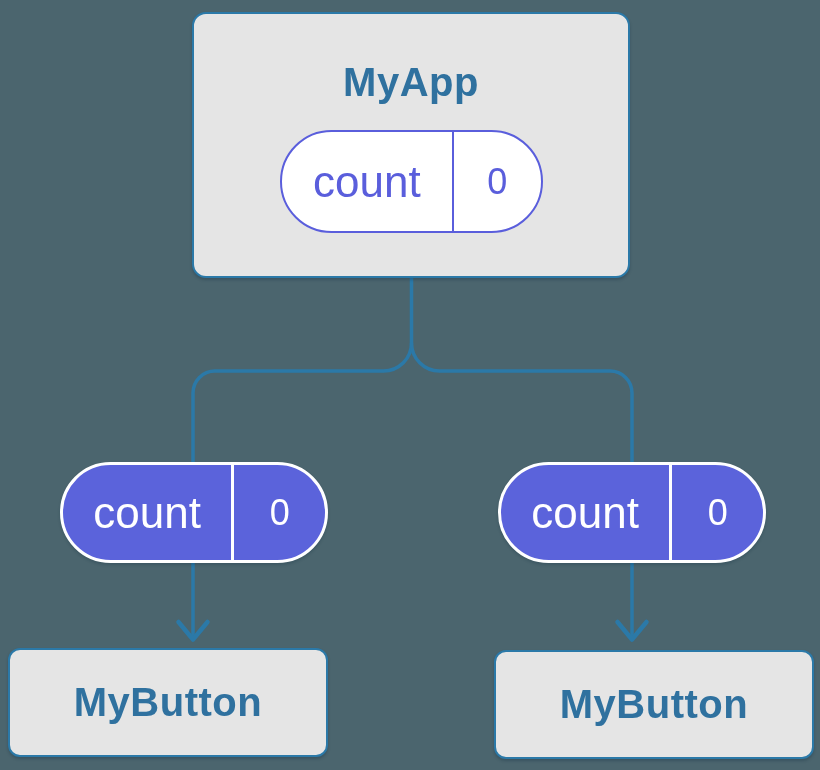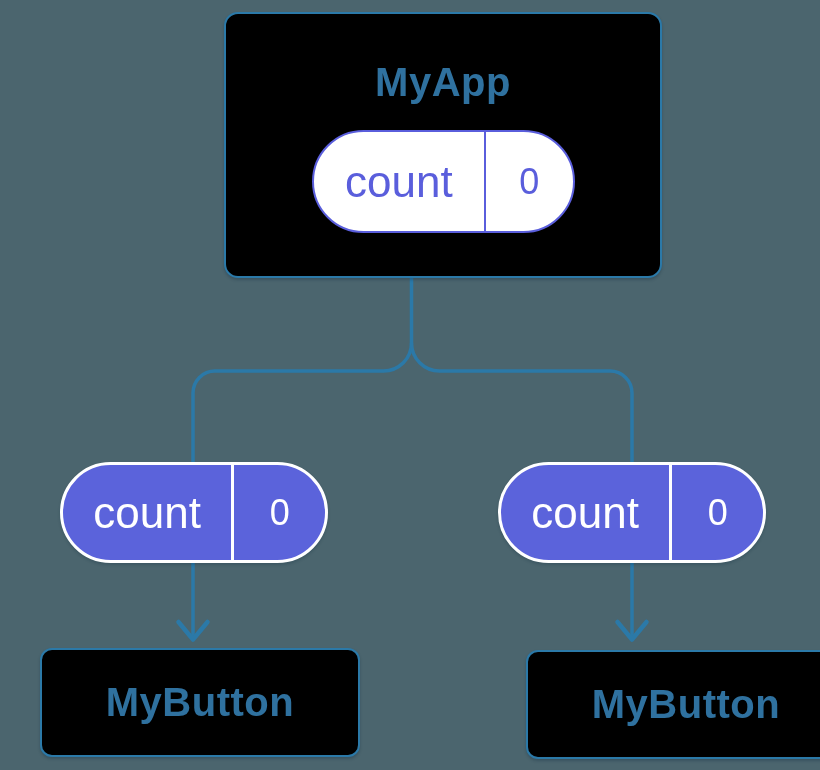"MyApp" .card { background: #000000 -> #e5e5e5; margin-left: 32px -> none }
